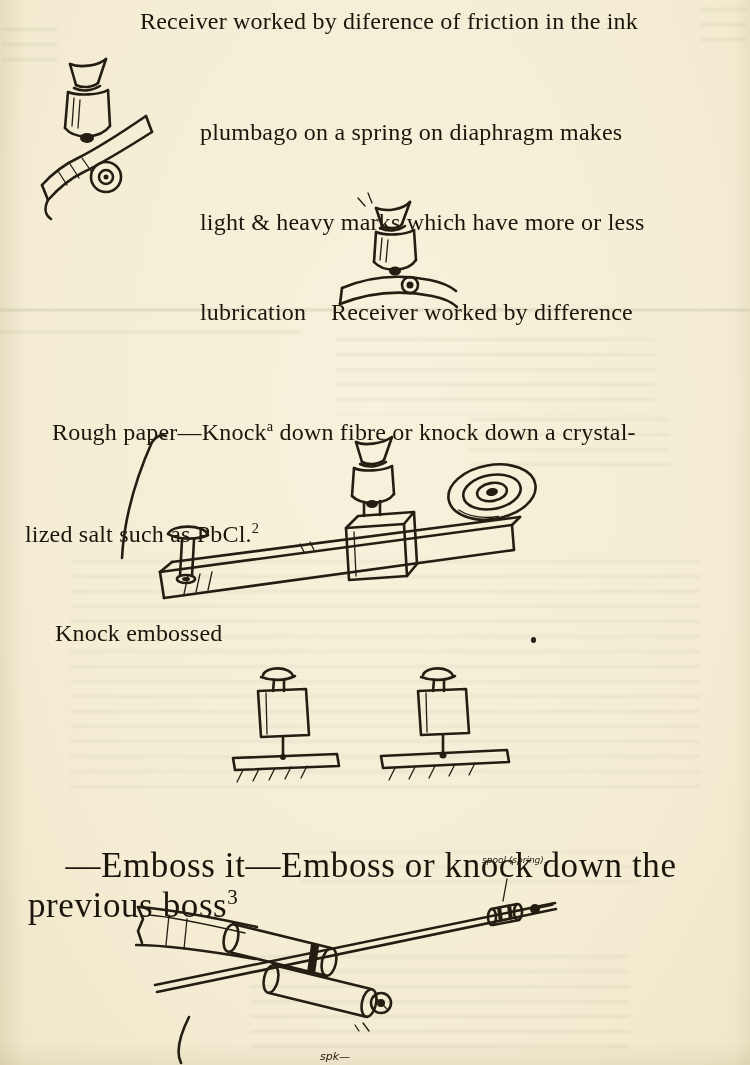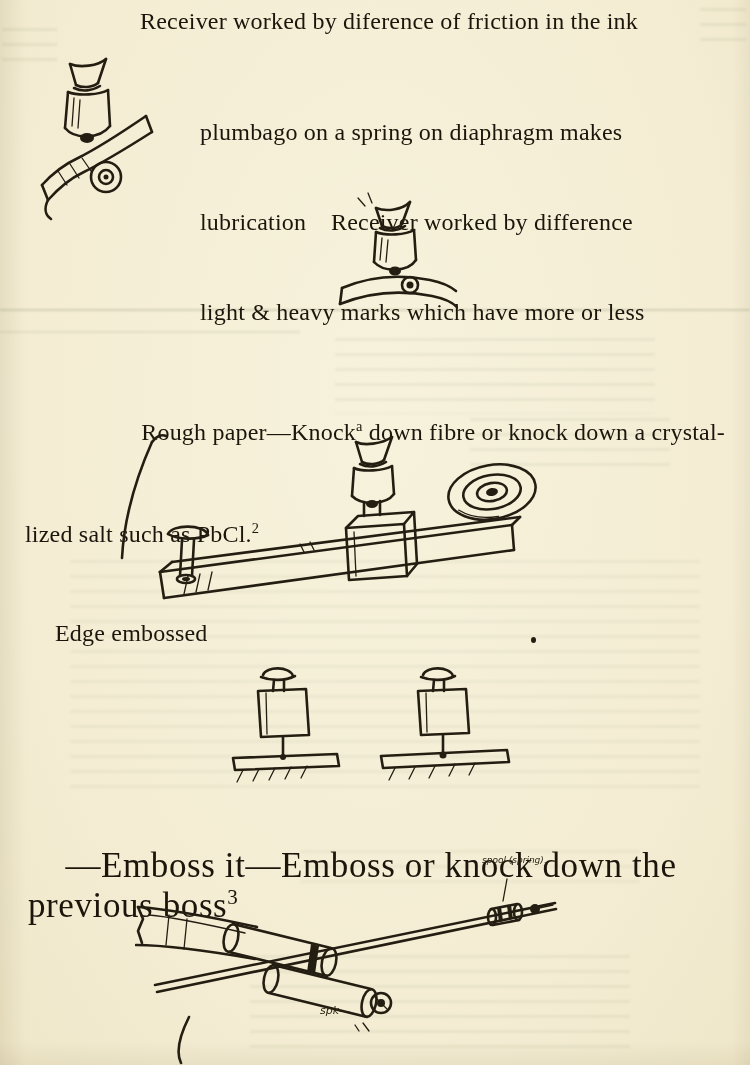"lubrication Receiver worked by" div { order: before "light & heavy marks which" -> after "light & heavy marks which" }
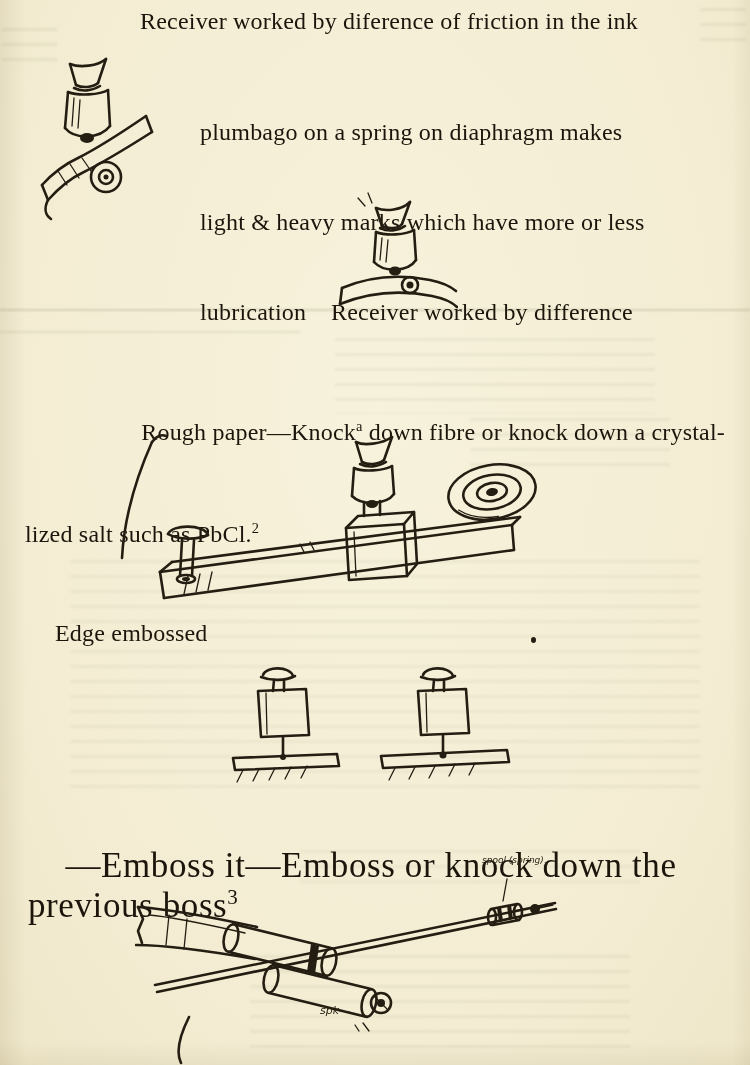"Rough paper—Knocka down fibre or" .rough .indent { text-align: right -> none }
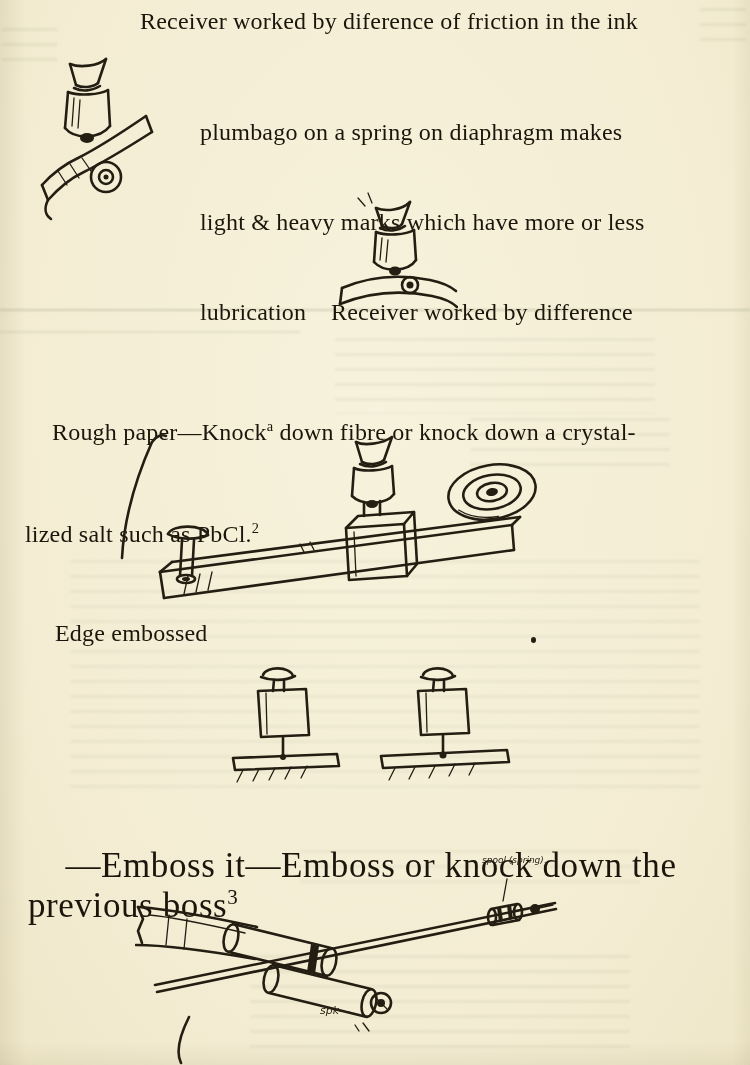"Edge embossed" div.t { text: Edge -> Knock }
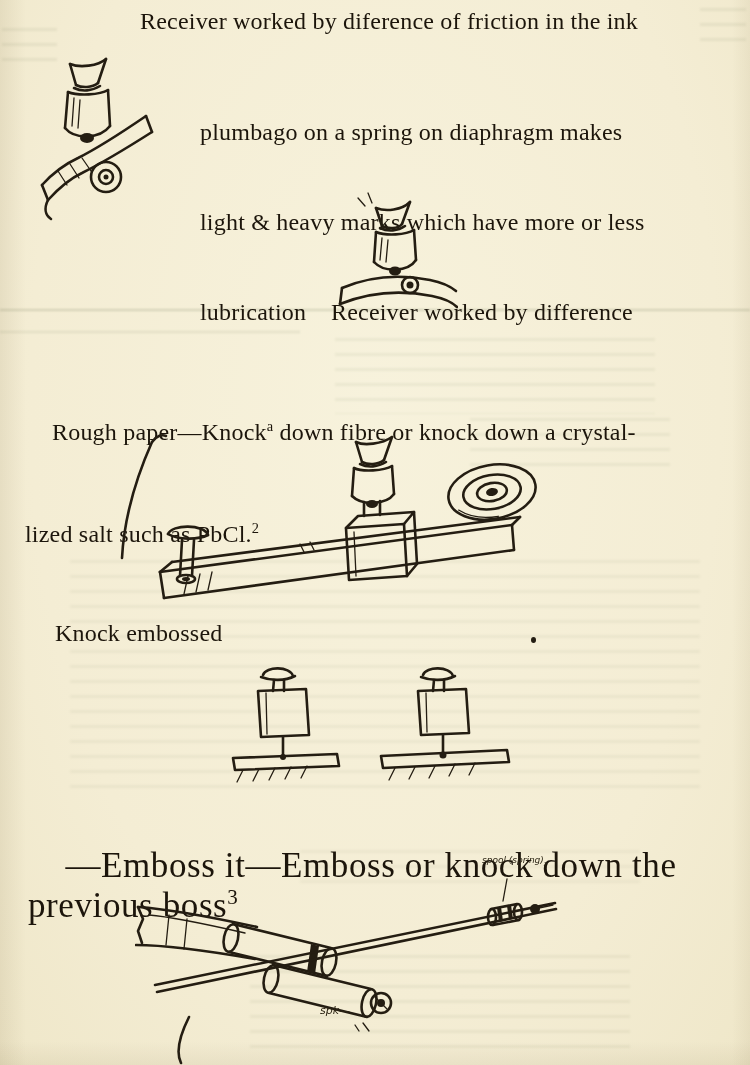"spk—" div.ann { top: 1004px -> 1050px }
